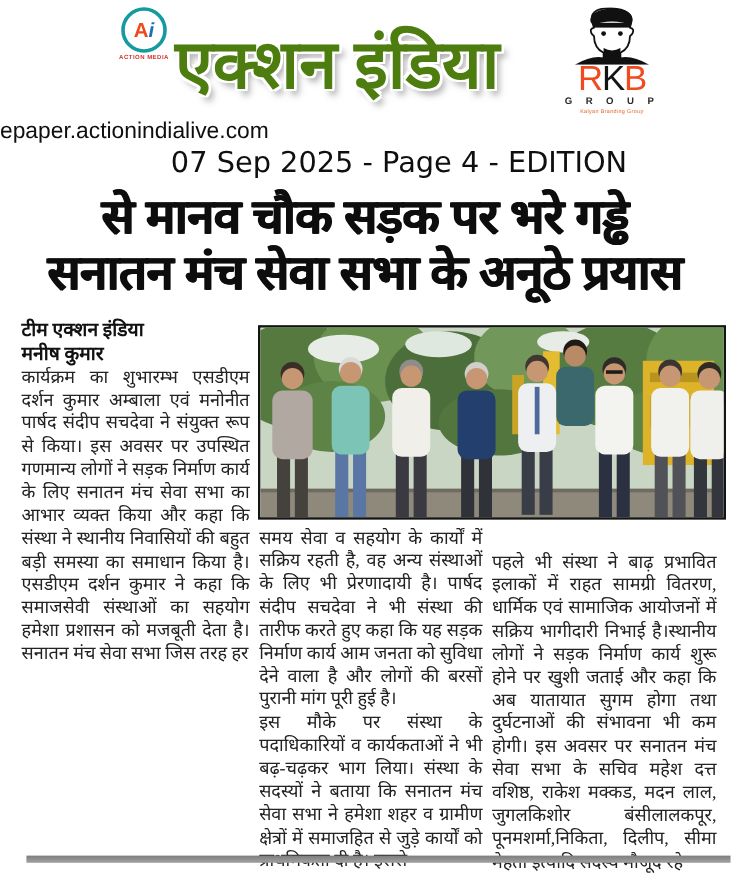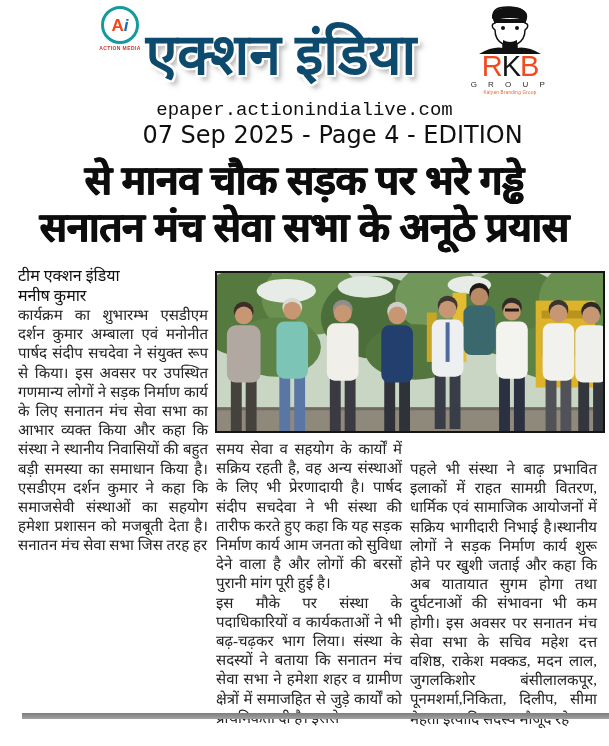"एक्शन इंडिया" .masthead { color: #0c4a6e -> #4d7c0f }
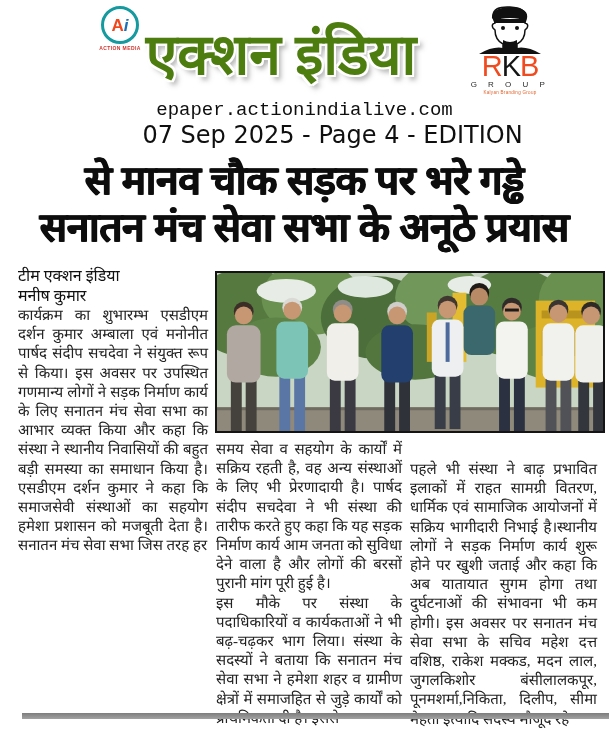"G R O U P" .rkb-group { font-weight: normal -> bold }
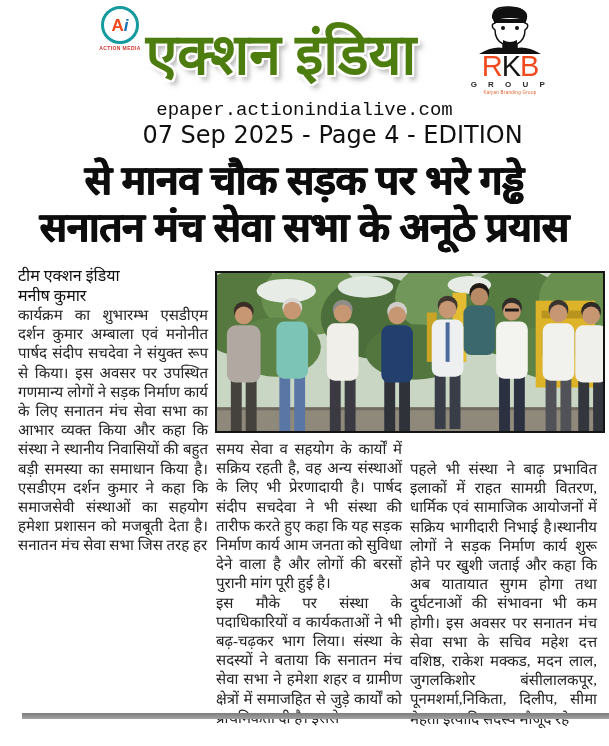"epaper.actionindialive.com" .site-url { font-family: Liberation Mono, monospace -> Liberation Sans, sans-serif; text-align: center -> left }
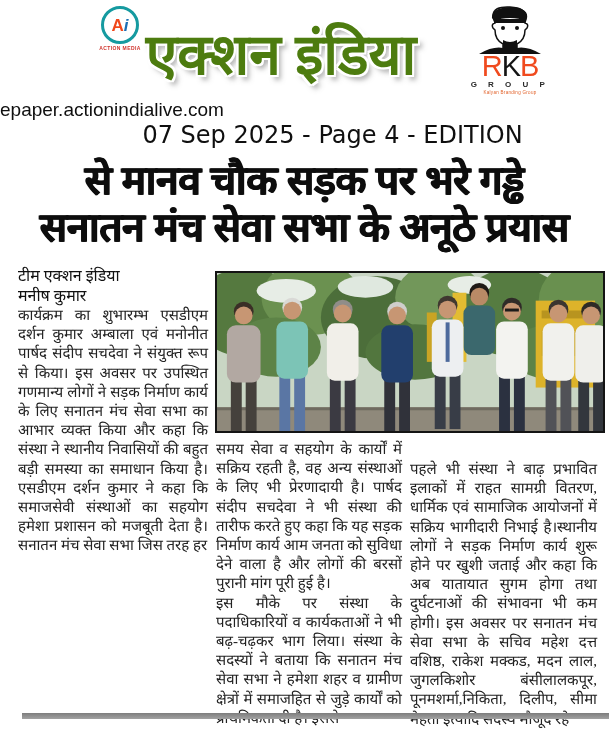"टीम एक्शन इंडिया" .byline { font-weight: normal -> bold }
